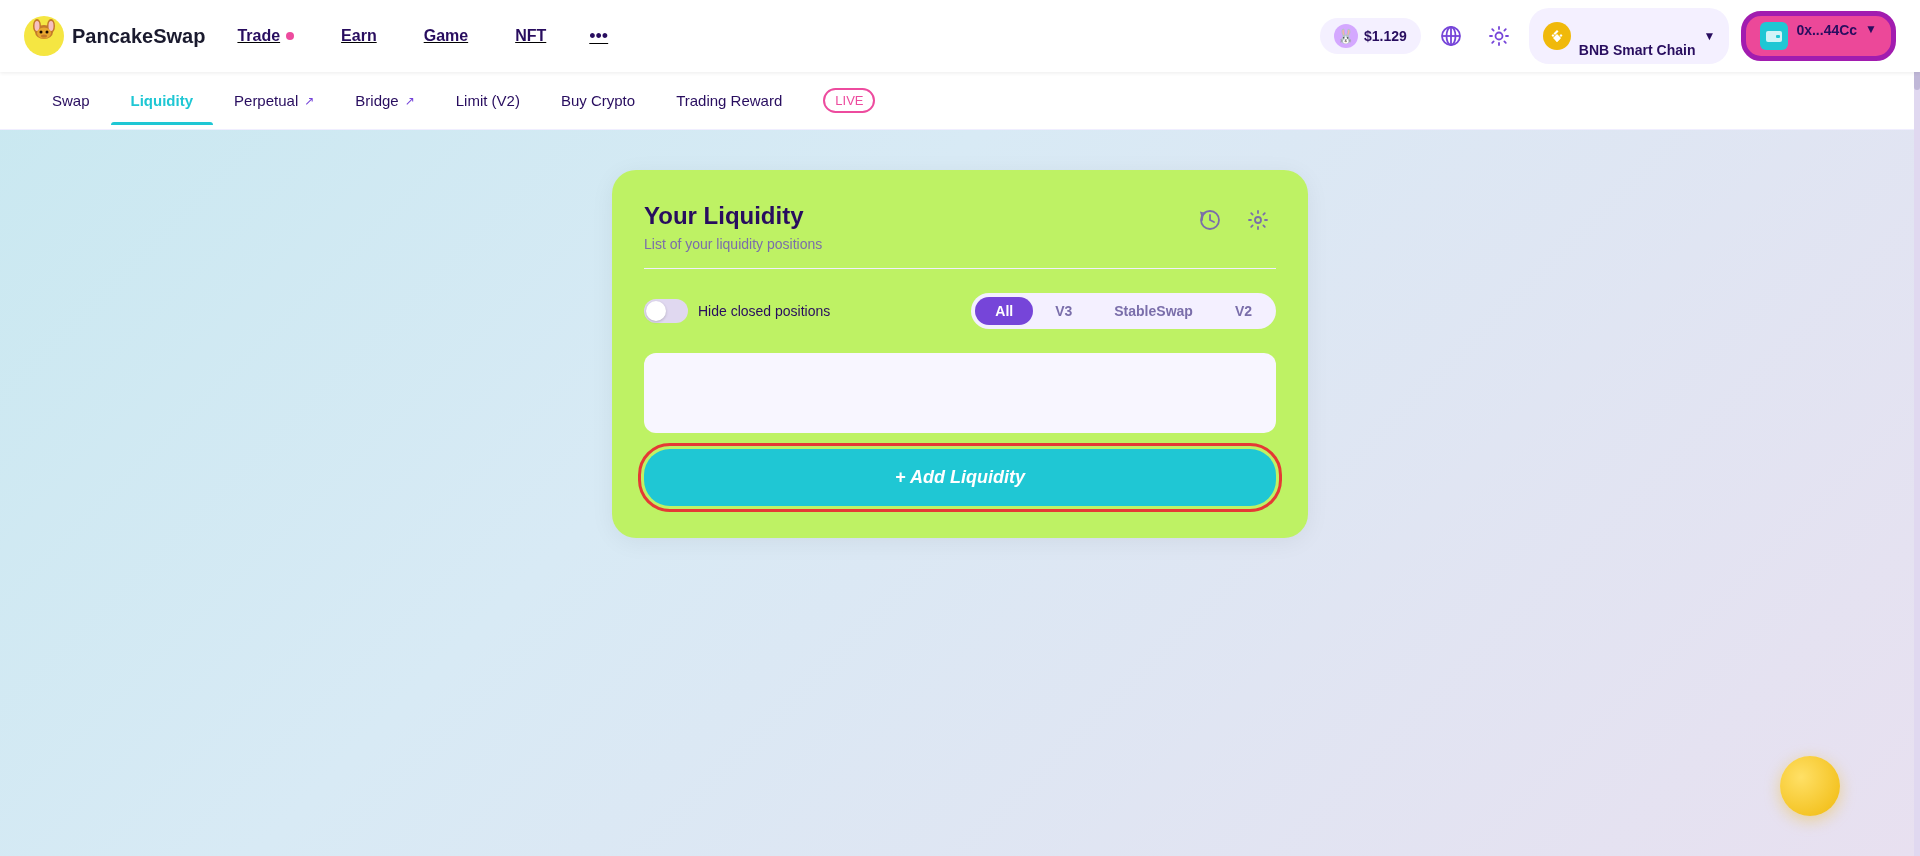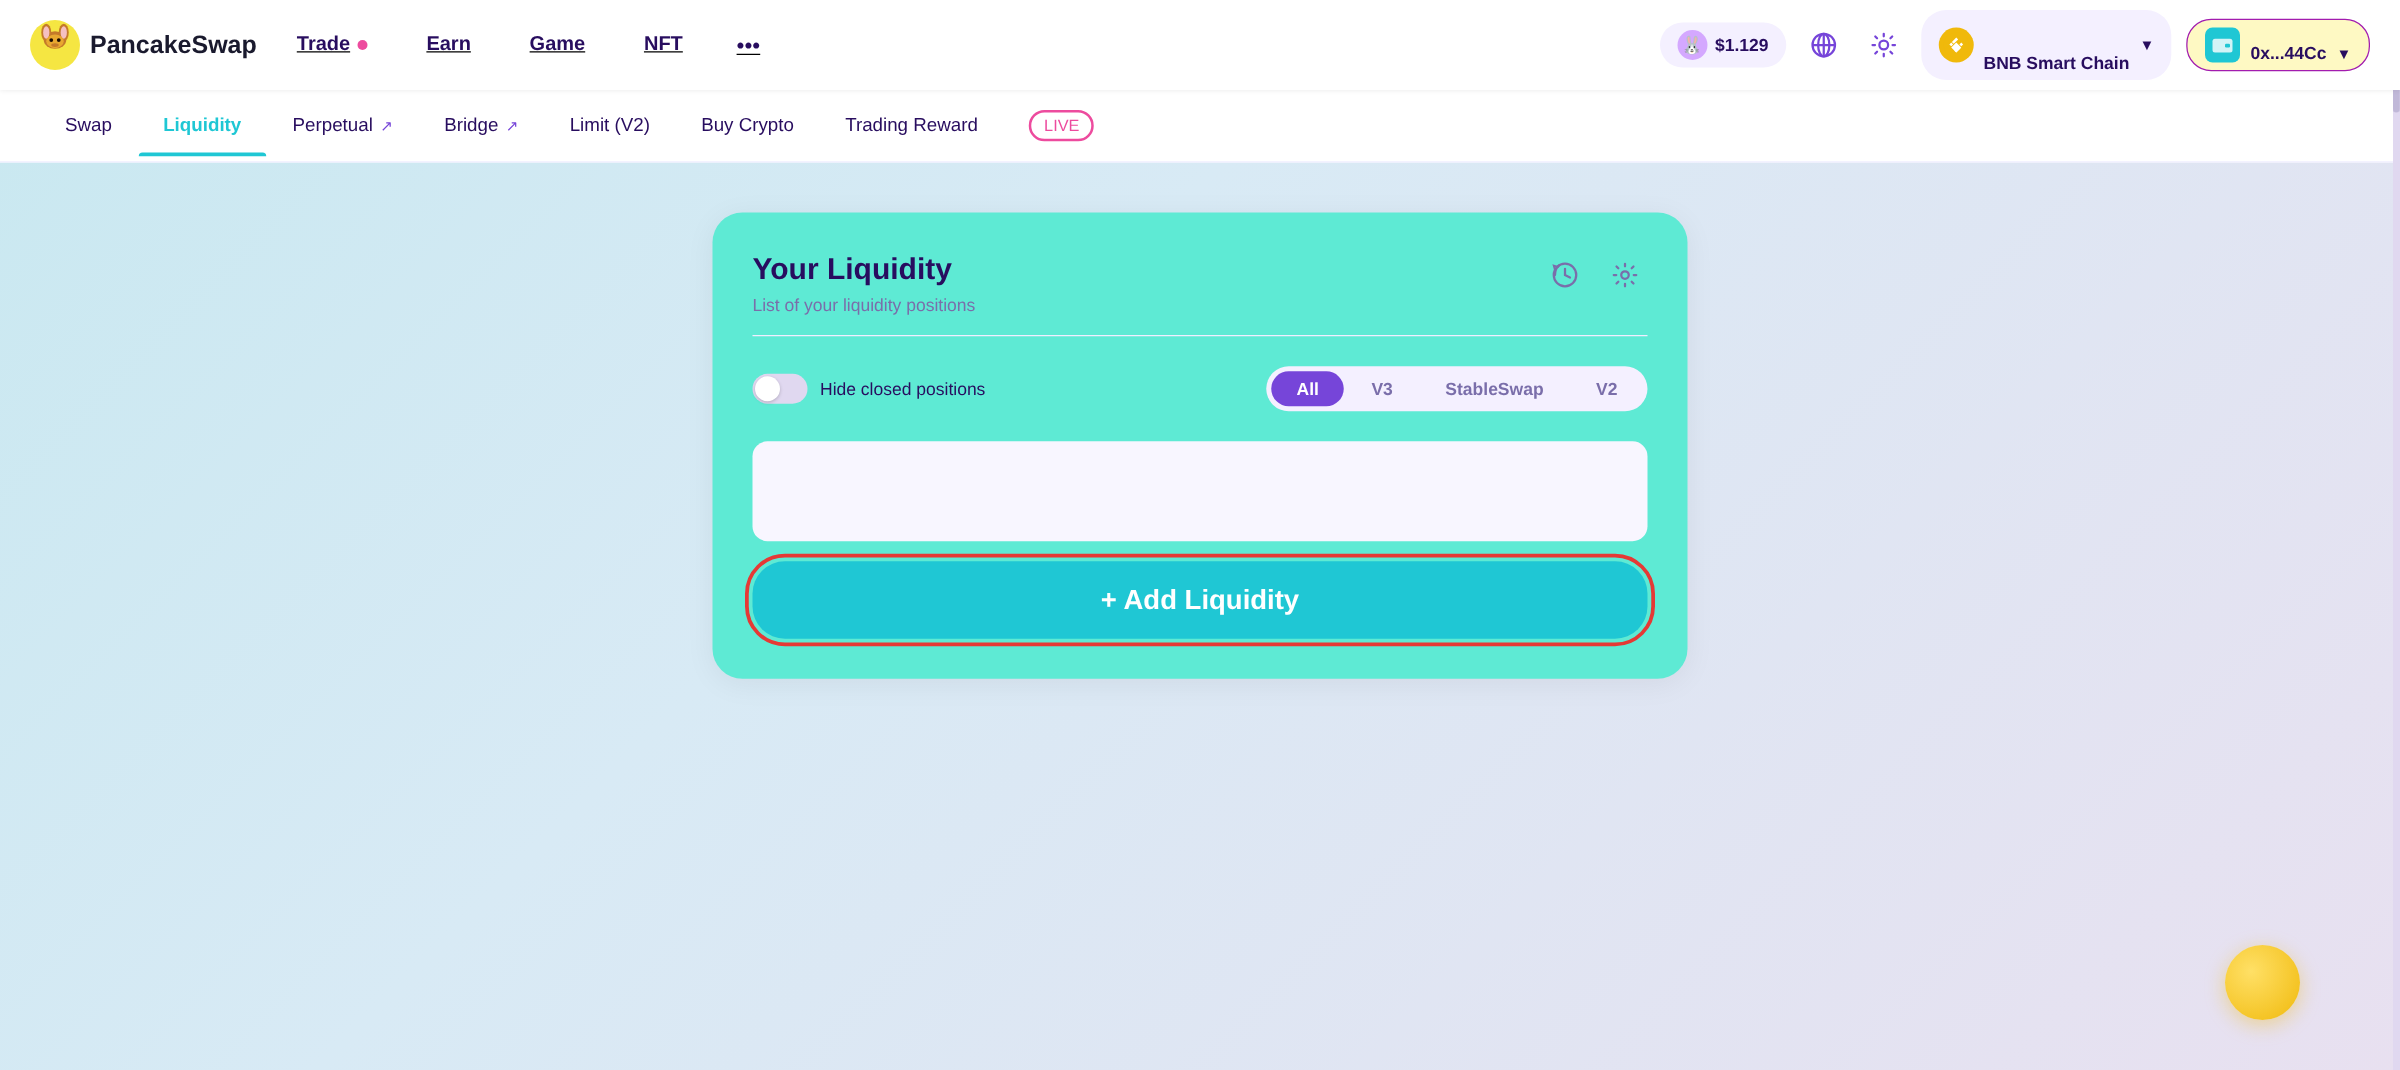"0x...44Cc" .wallet-btn { align-items: flex-end -> flex-start; background: #fef9c3 -> #ec4899; border: 1px solid #a21caf -> 5px solid #a21caf }
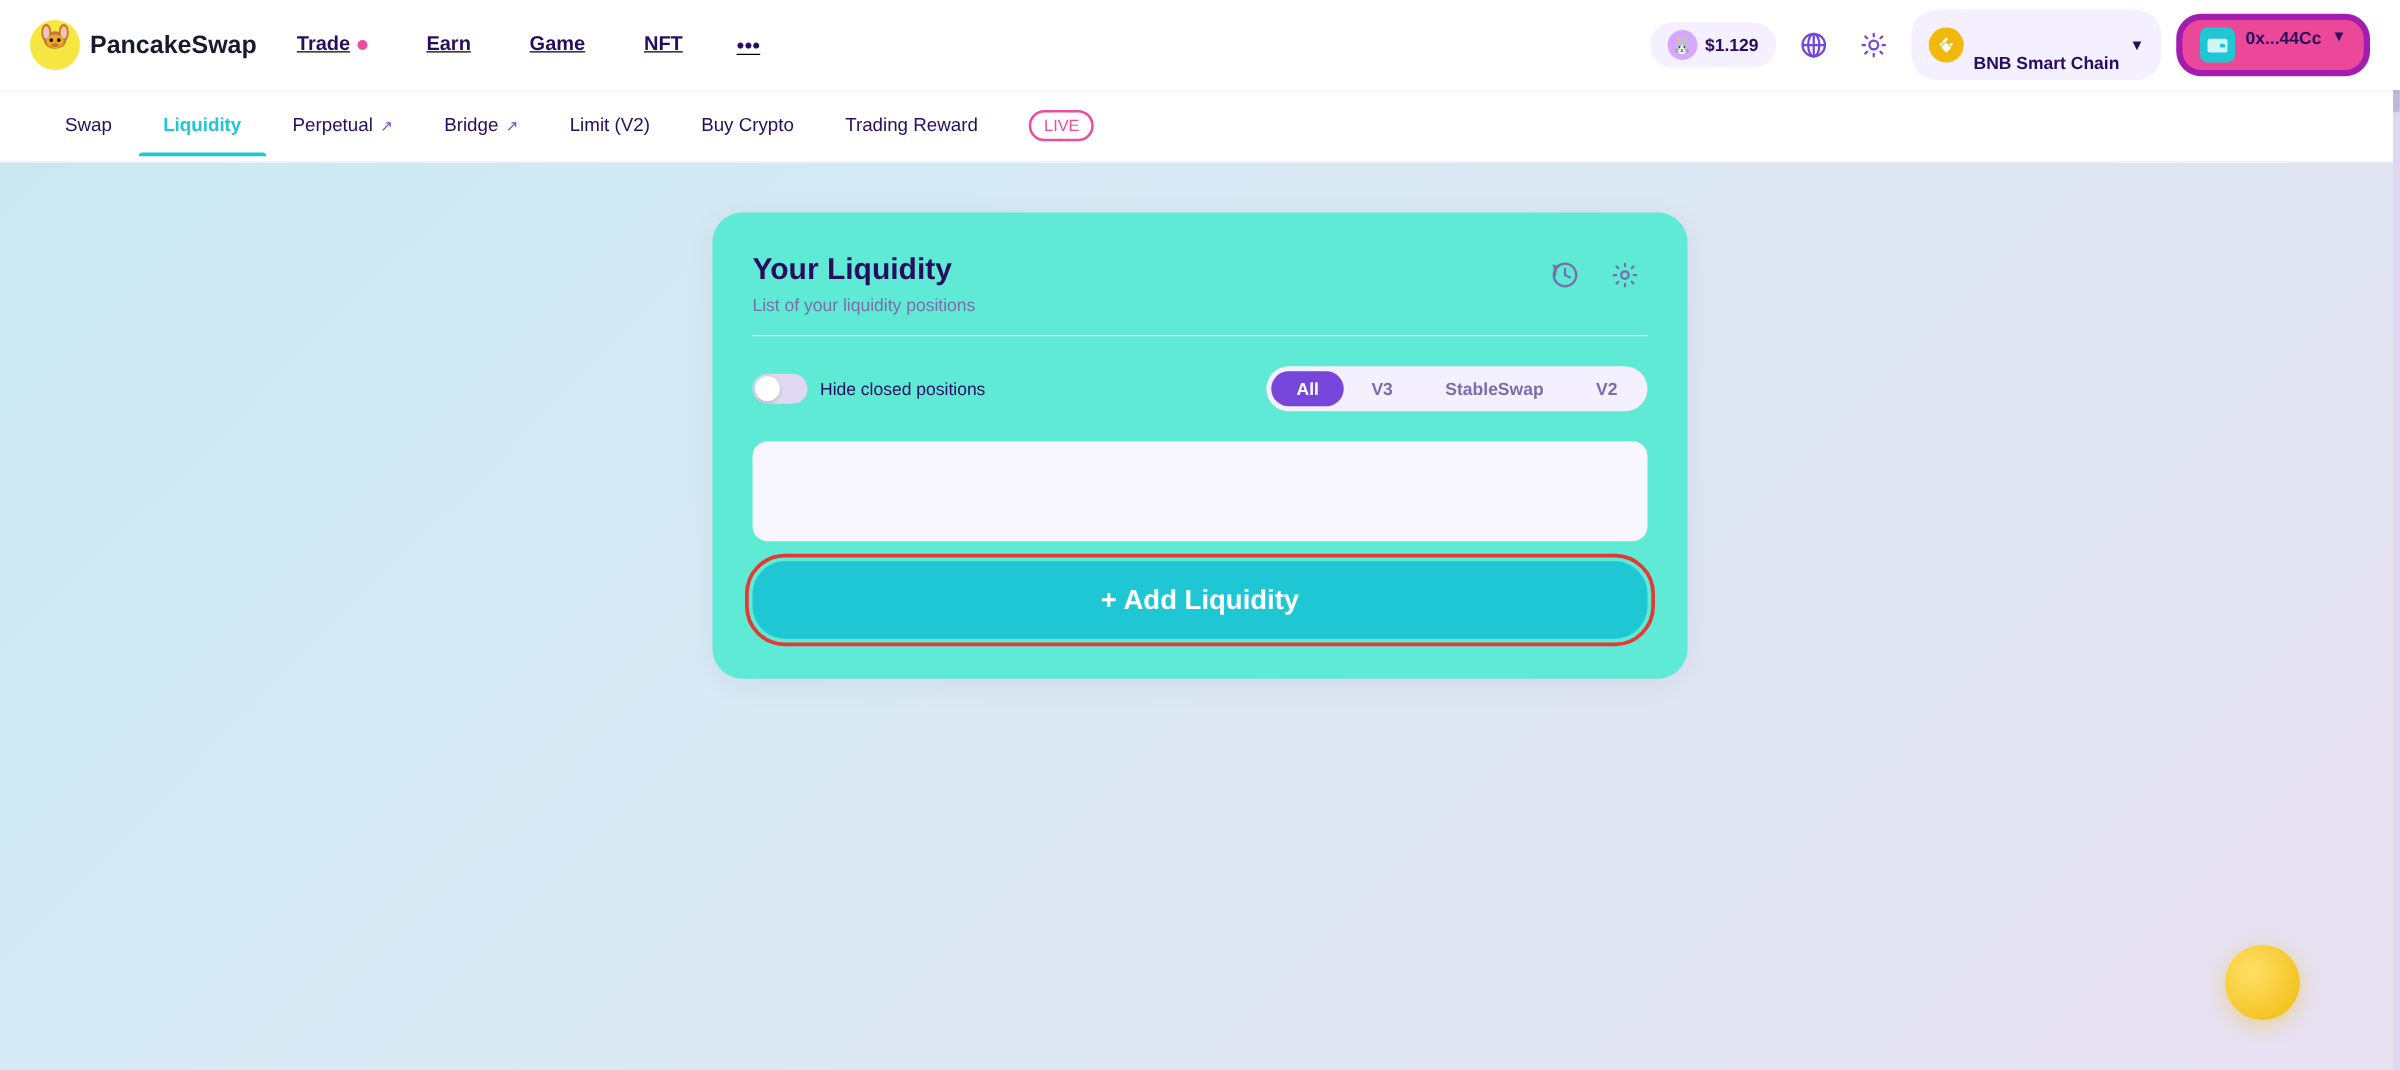"Your Liquidity" .liquidity-card { background: #5eead4 -> #bef264; width: 780px -> 696px }
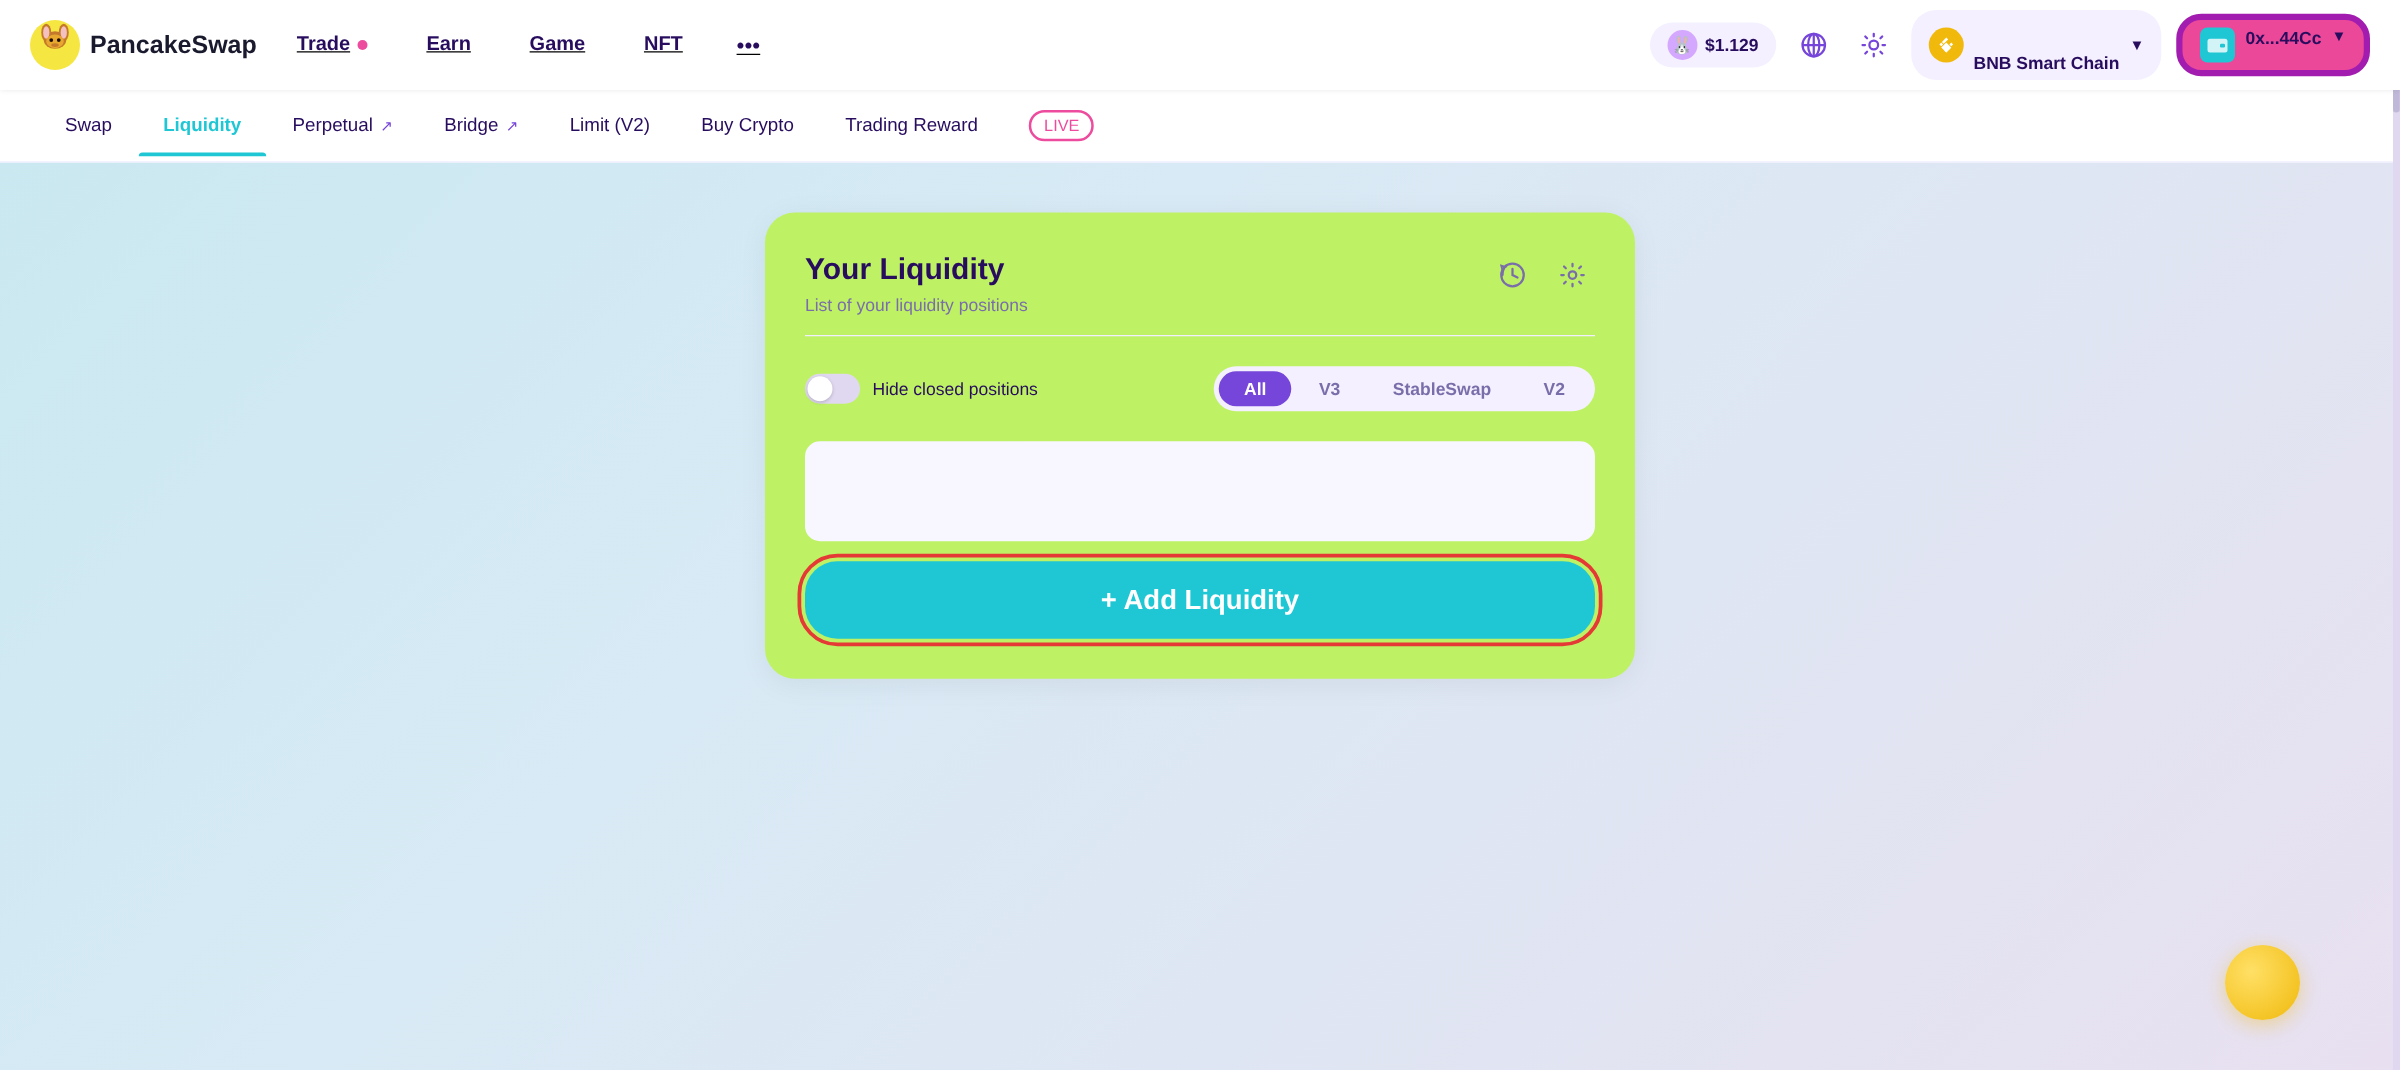"+ Add Liquidity" .add-liquidity-btn { font-size: 22px -> 18px; font-style: none -> italic }
